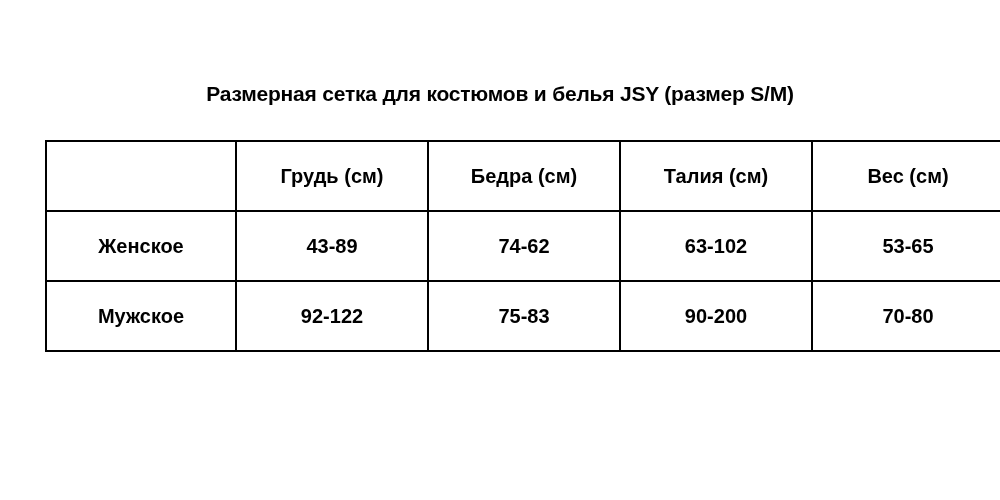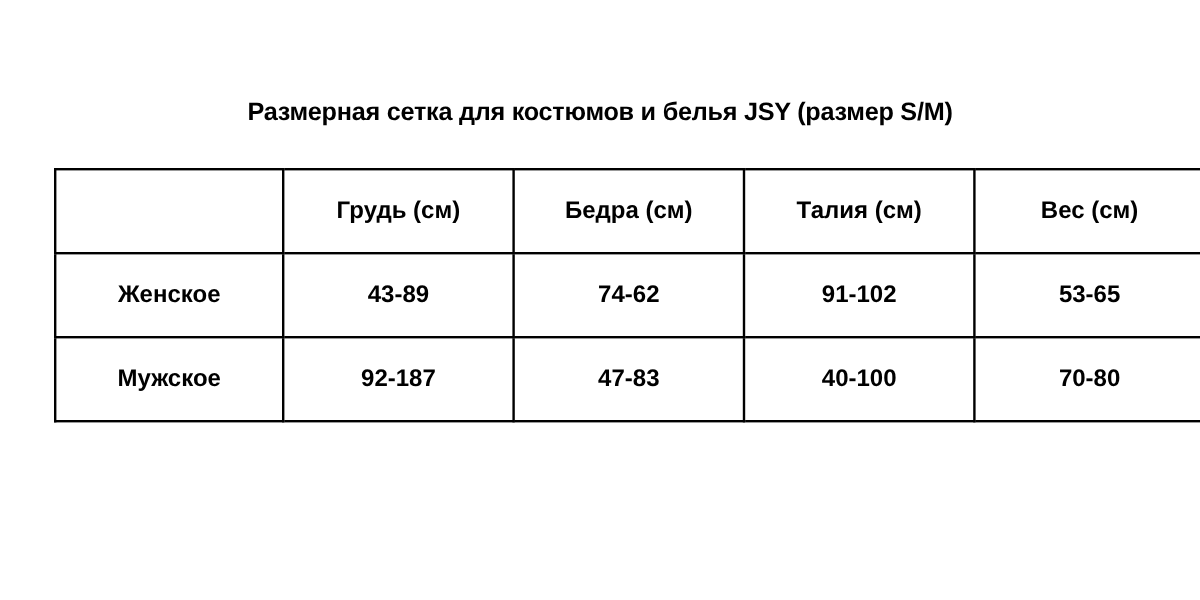"91-102" td.col-data { text: 91-102 -> 63-102 }
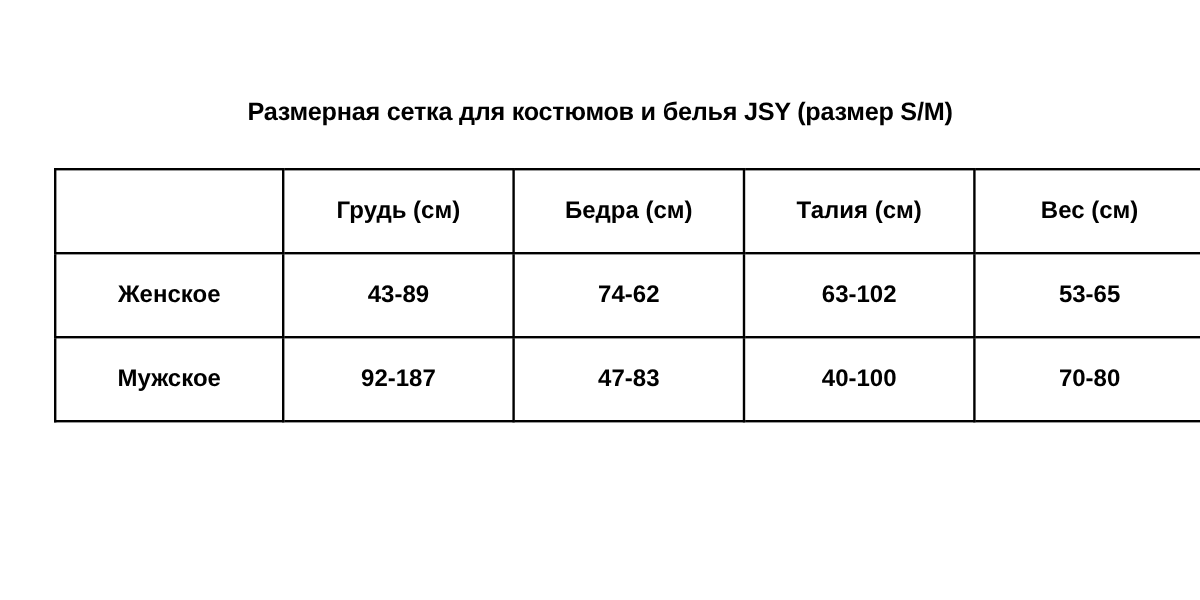"92-187" td.col-data { text: 92-187 -> 92-122 }
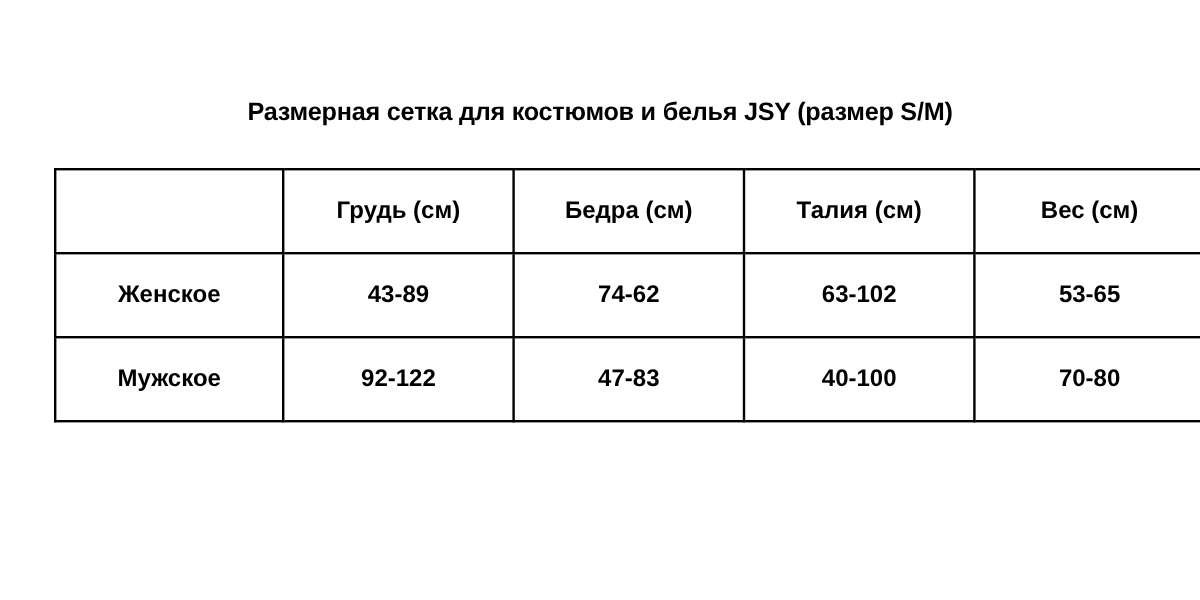"47-83" td.col-data { text: 47-83 -> 75-83 }
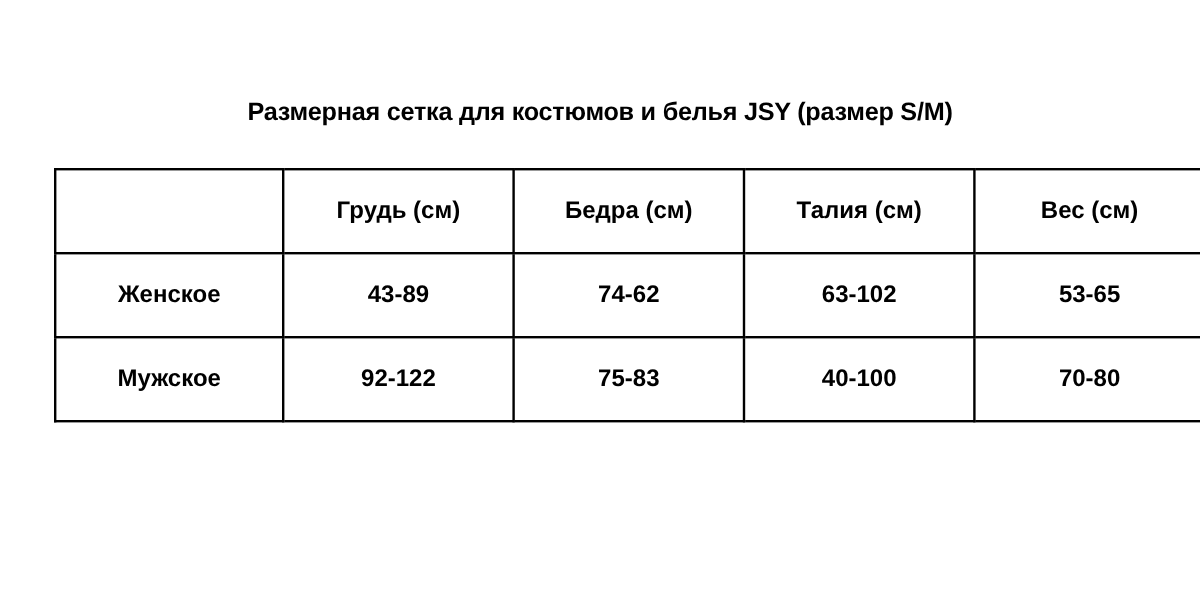"40-100" td.col-data { text: 40-100 -> 90-200 }
